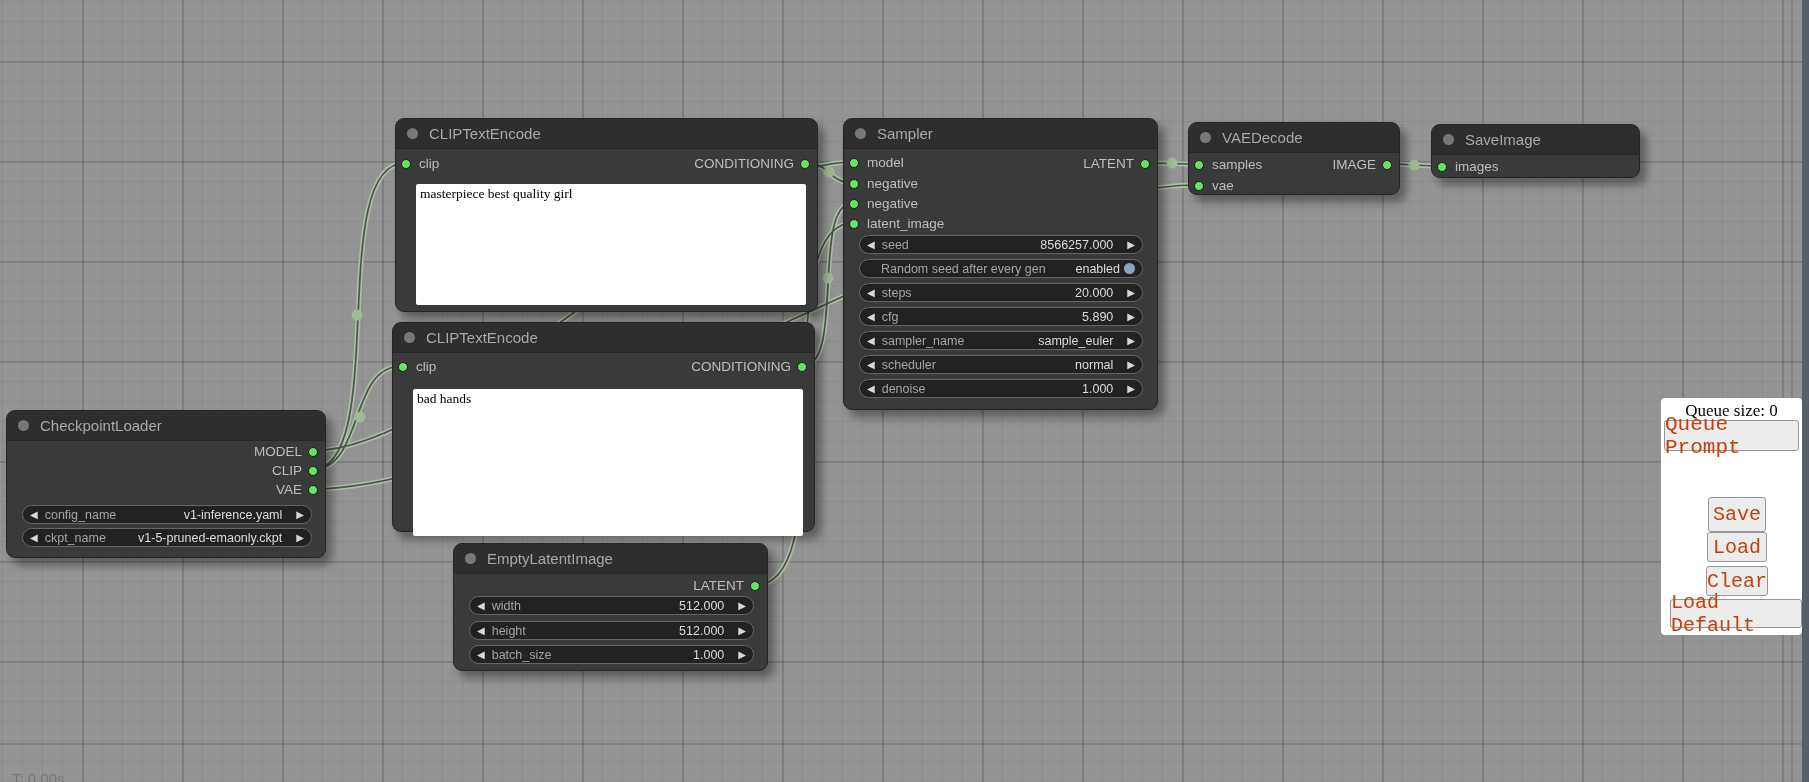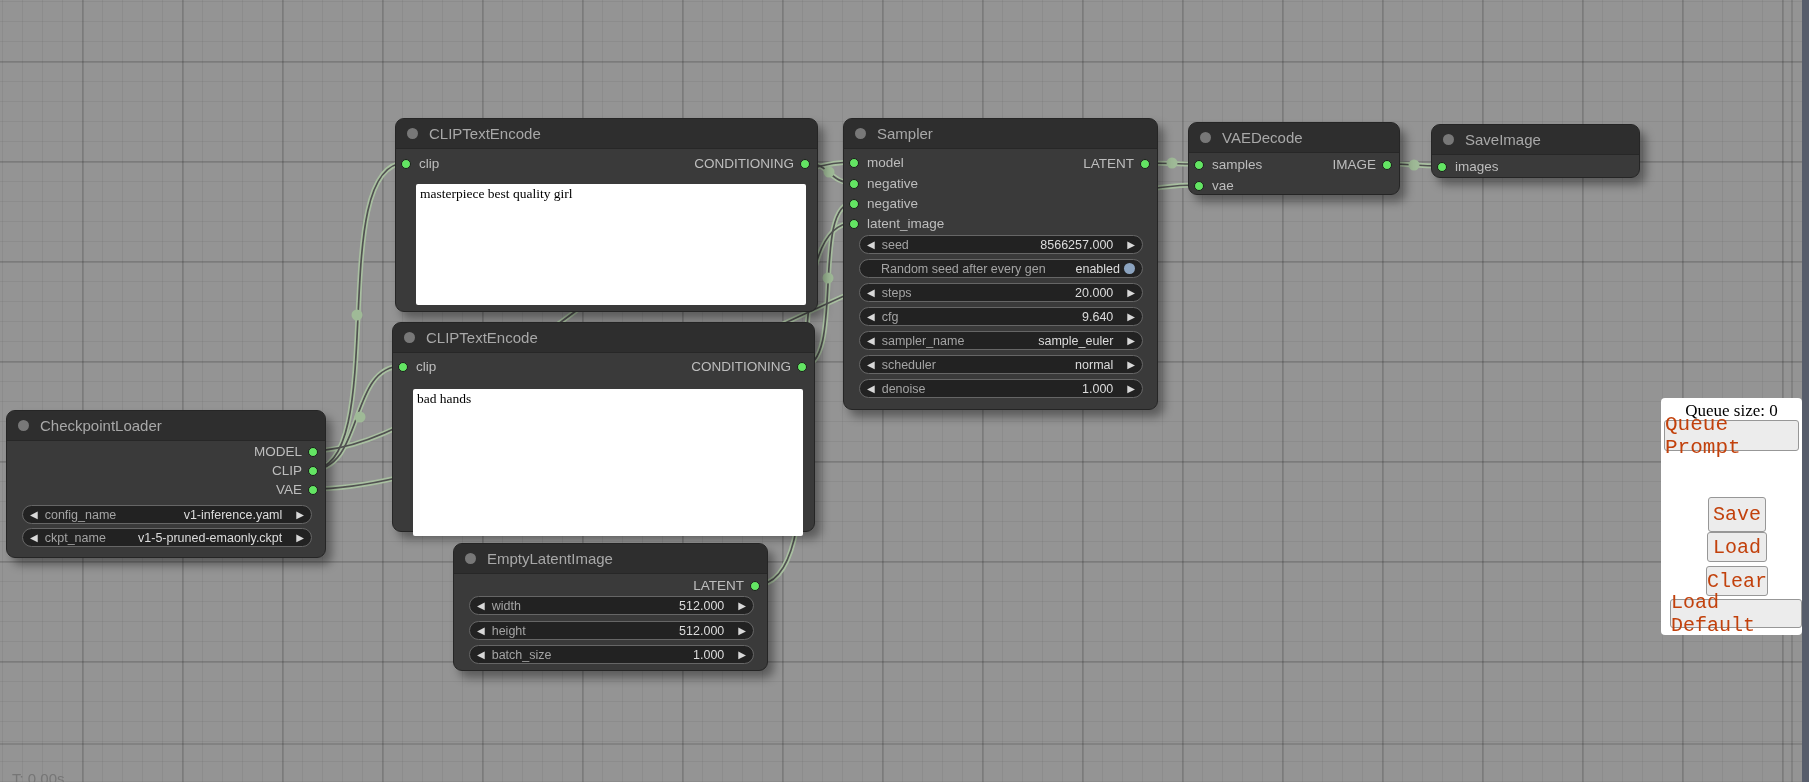"9.640" span.wvalue { text: 9.640 -> 5.890 }
